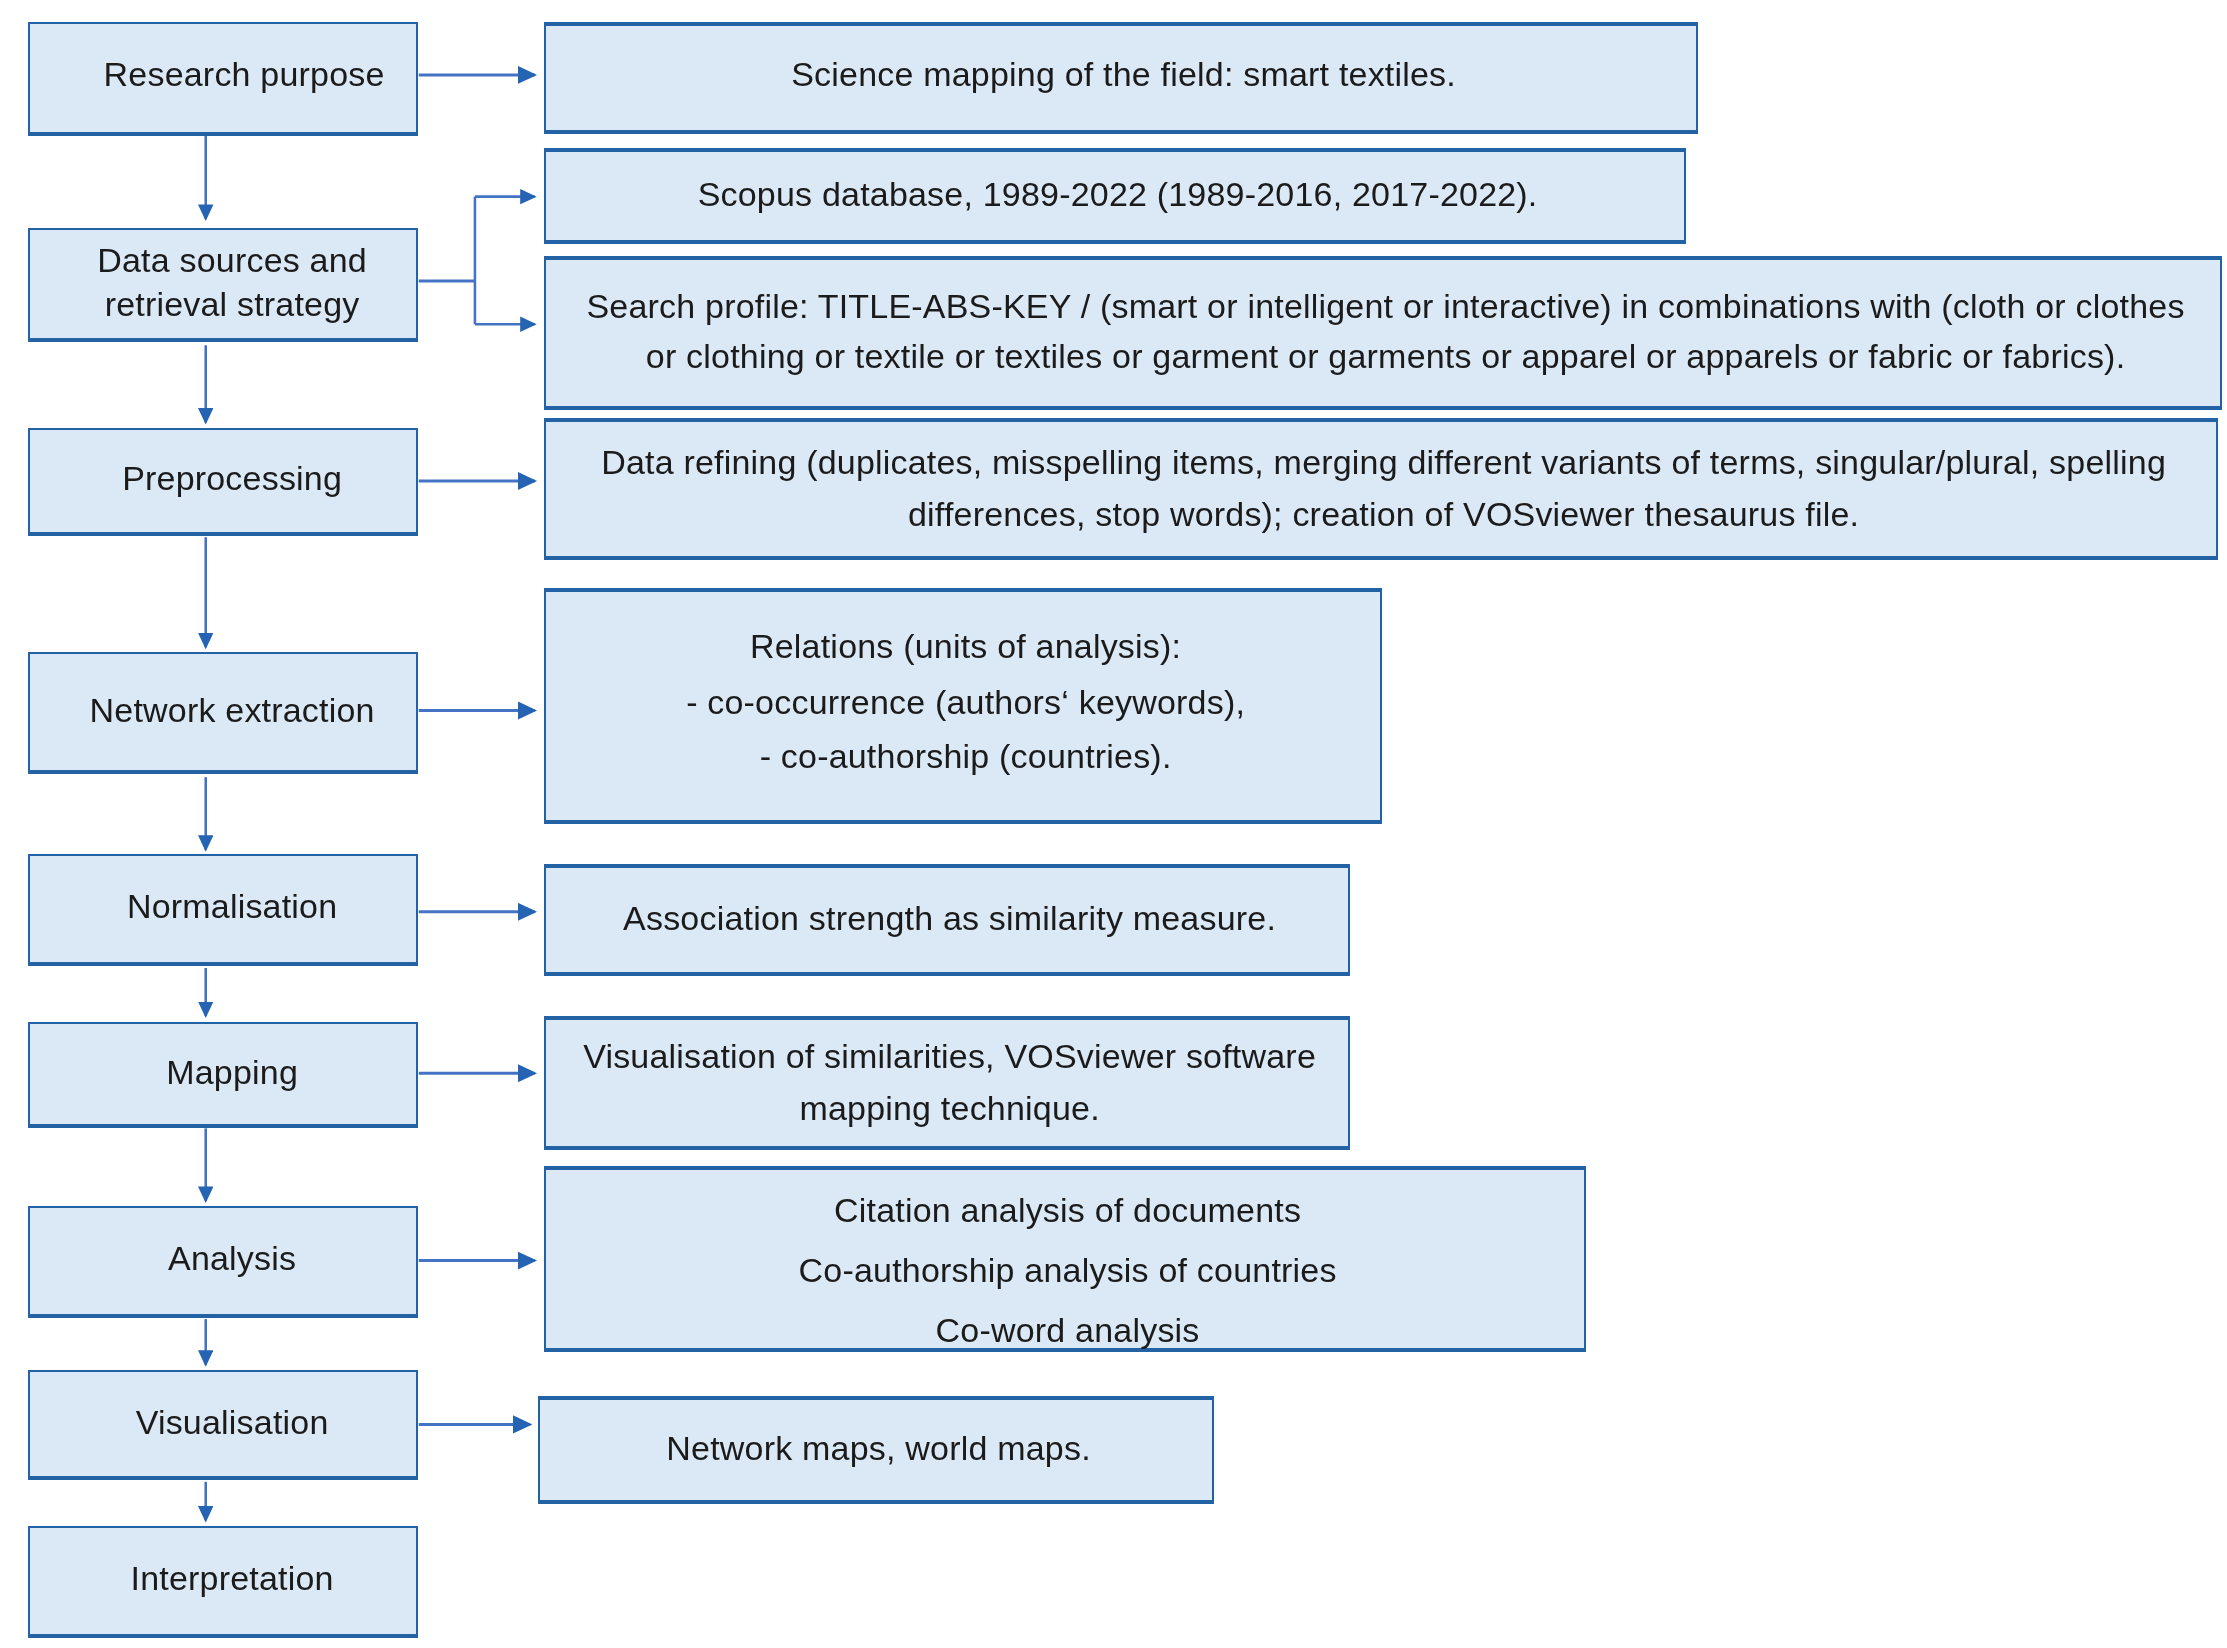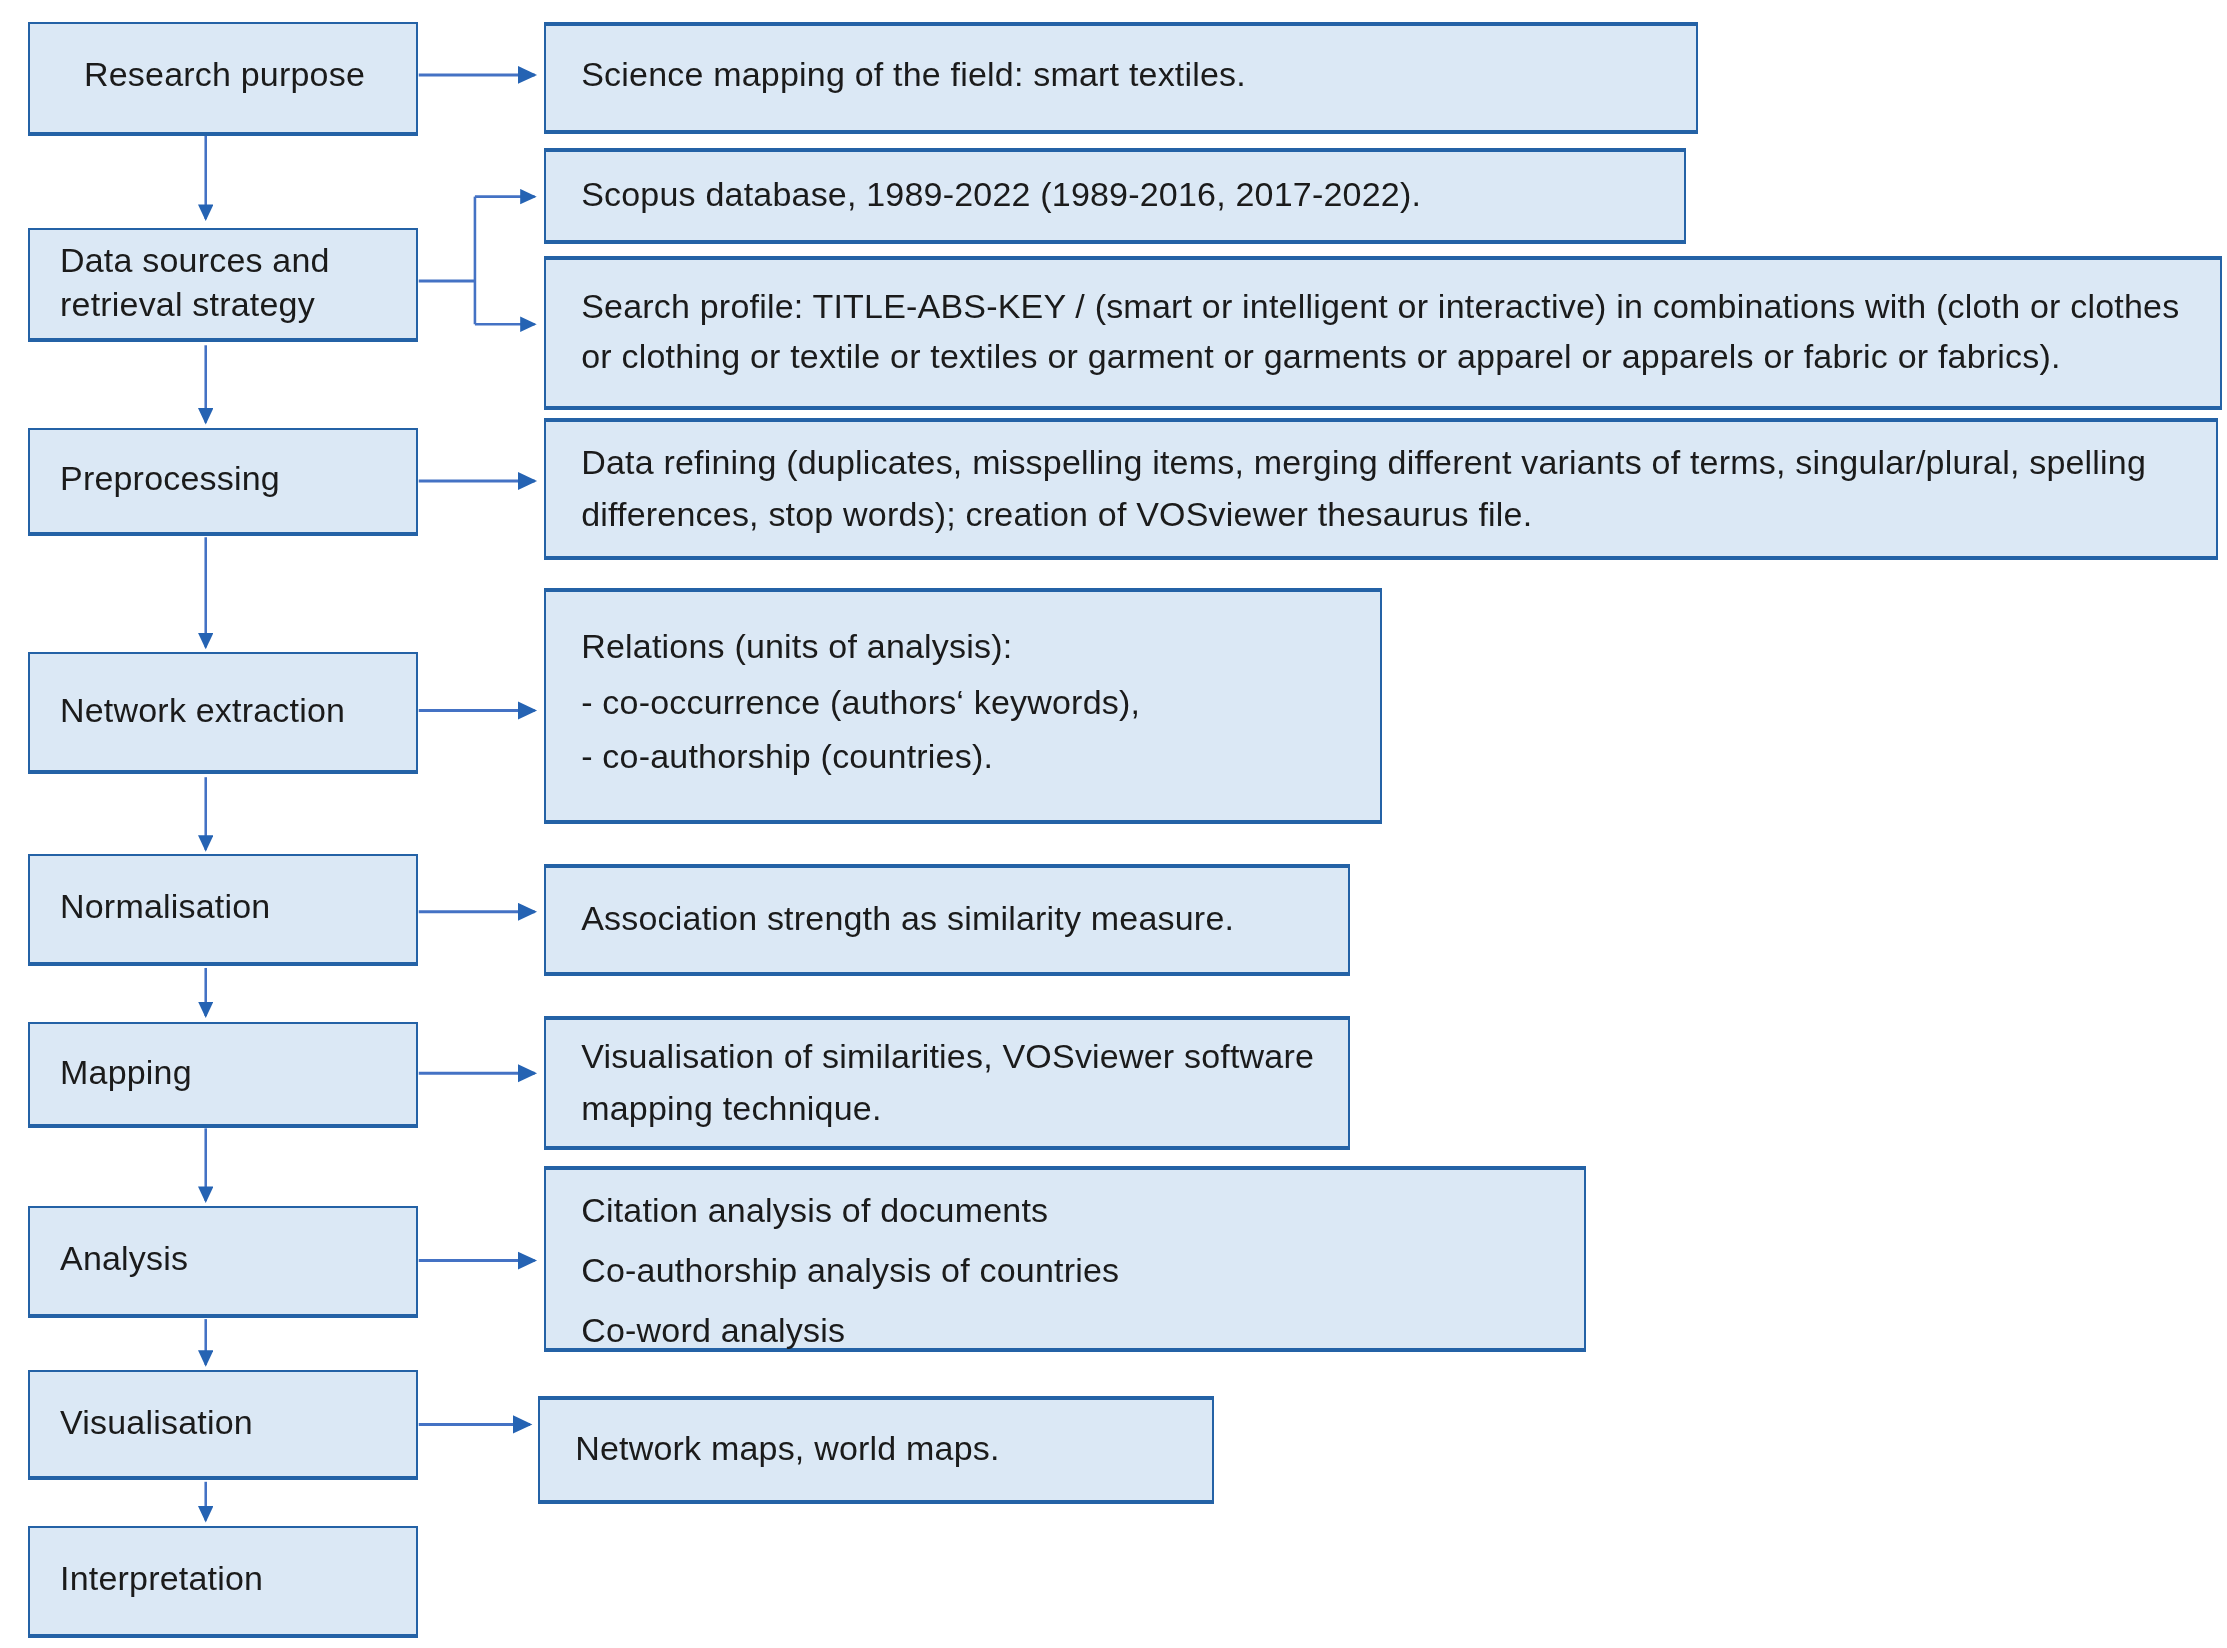"Research purpose" .scale-wrap { text-align: none -> center }
